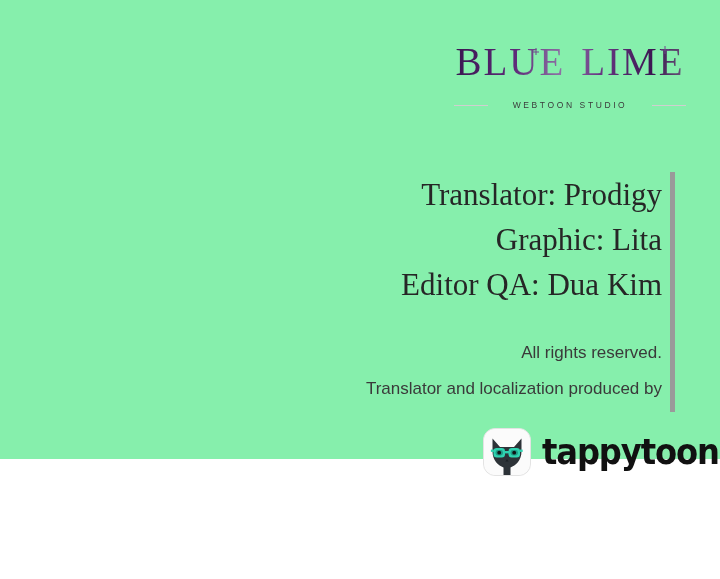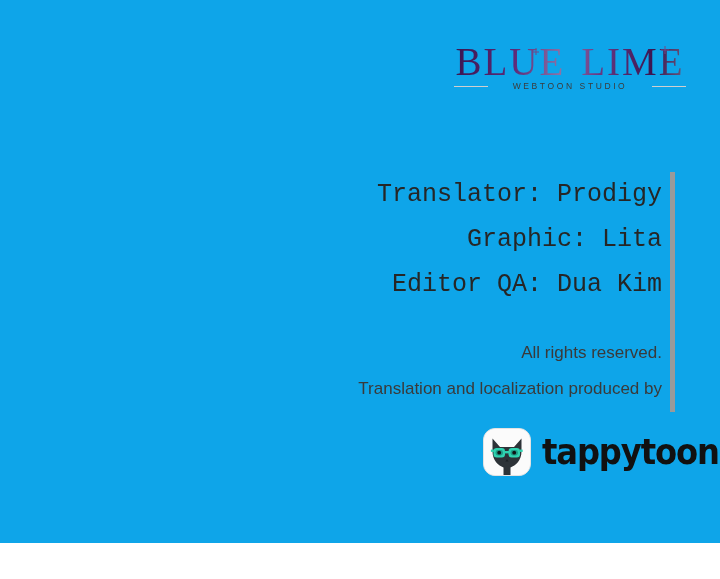"BLUE LIME" #credits-page { background: #0ea5e9 -> #86efac; height: 543px -> 459px }
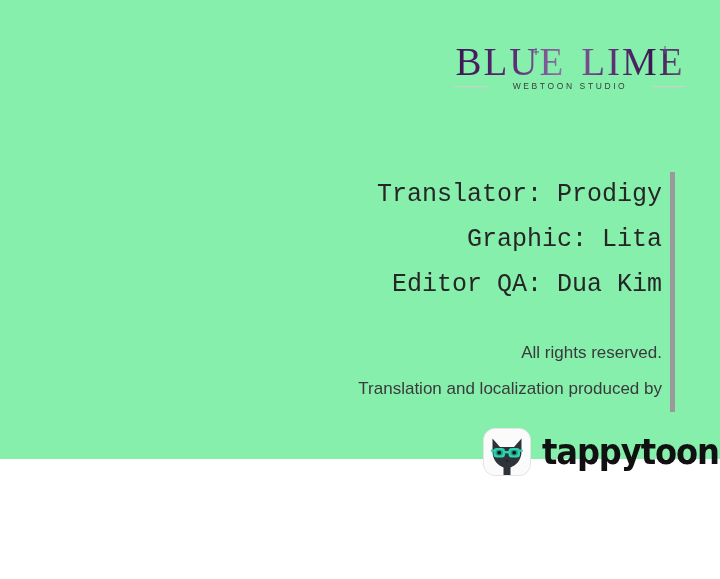"WEBTOON STUDIO" .studio-sub-row { margin-top: 0 -> 19px }
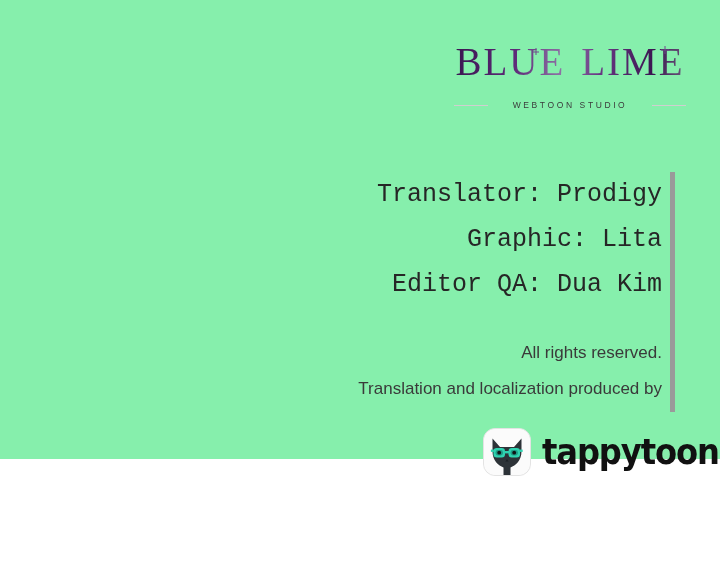"Translator: Prodigy" .credit-line { font-family: Liberation Mono, monospace -> Liberation Serif, serif; font-size: 25px -> 31px }
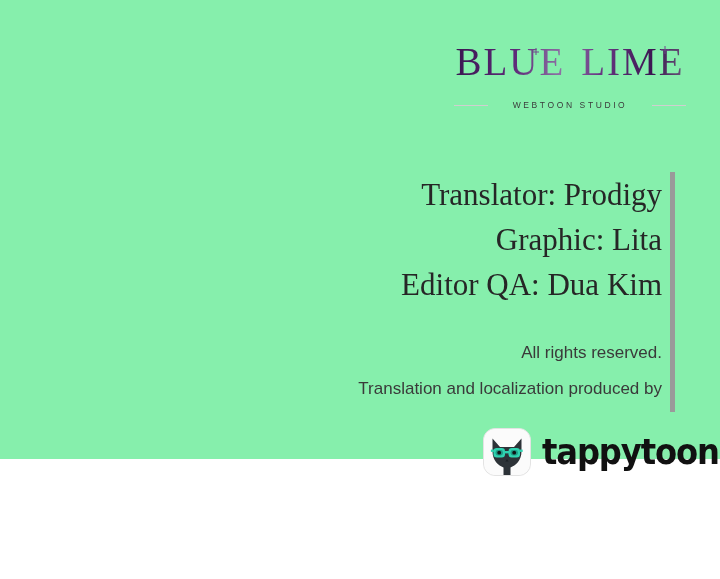"Translation and localization produced by" div.legal-line { text: Translation -> Translator }
